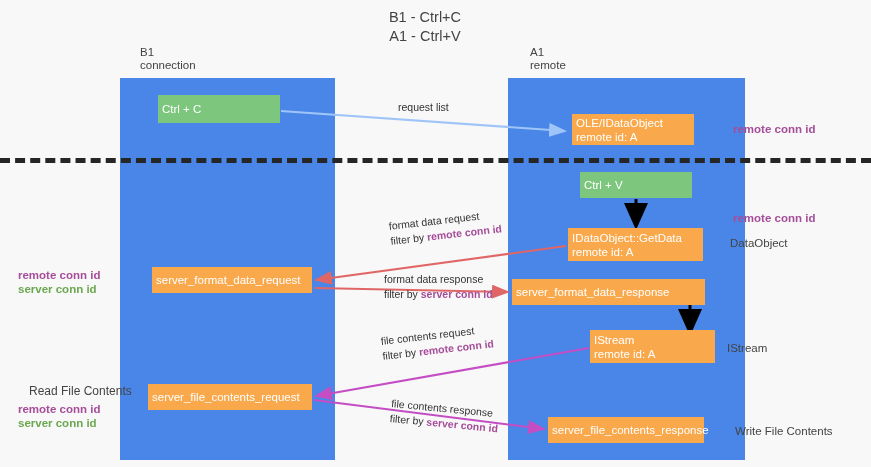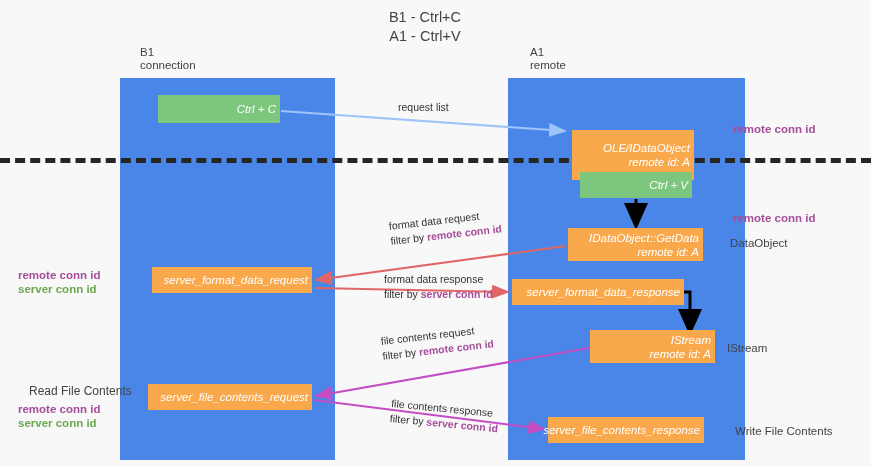"Ctrl + C" .node { align-items: flex-end -> flex-start; font-style: italic -> none }
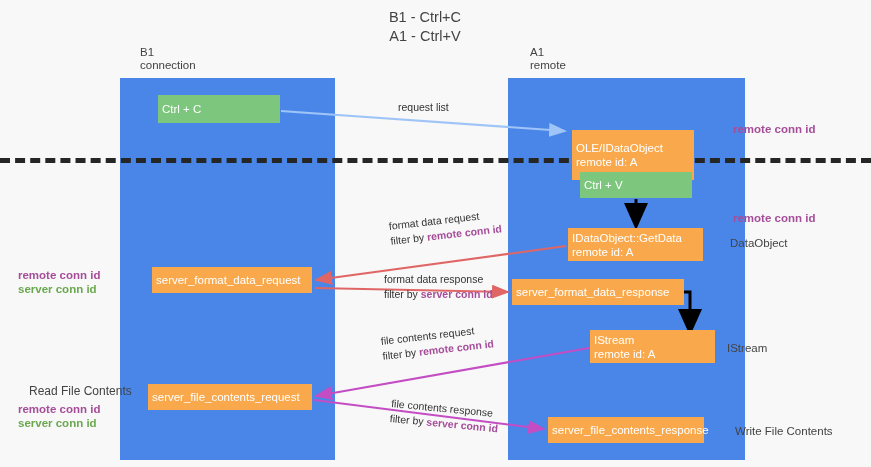"OLE/IDataObject" #n-idataobj { height: 50px -> 31px; top: 130px -> 114px }
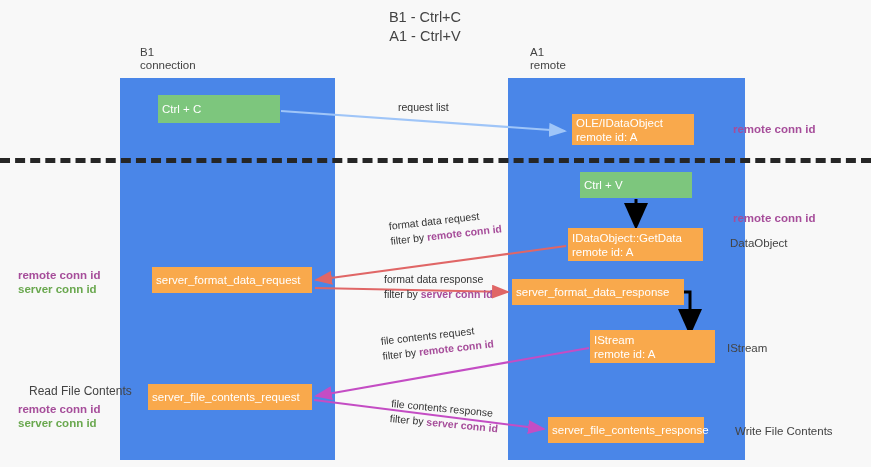"server_format_data_response" #n-sfdresp { width: 172px -> 193px }
